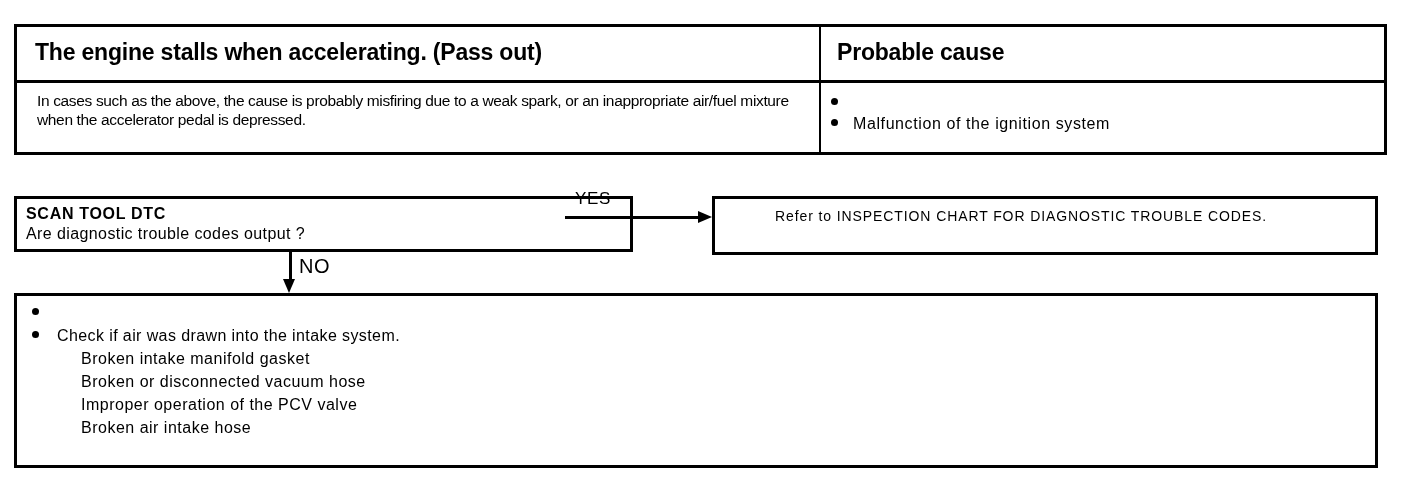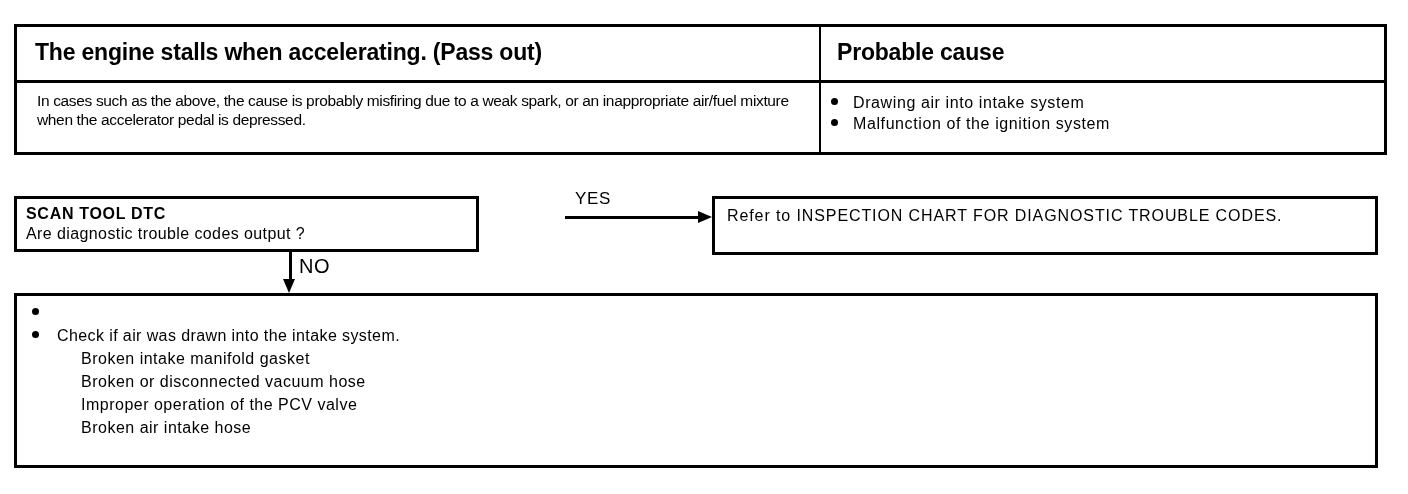"Drawing air into intake system" span { html: <span>Drawing air into intake system</span> -> none }
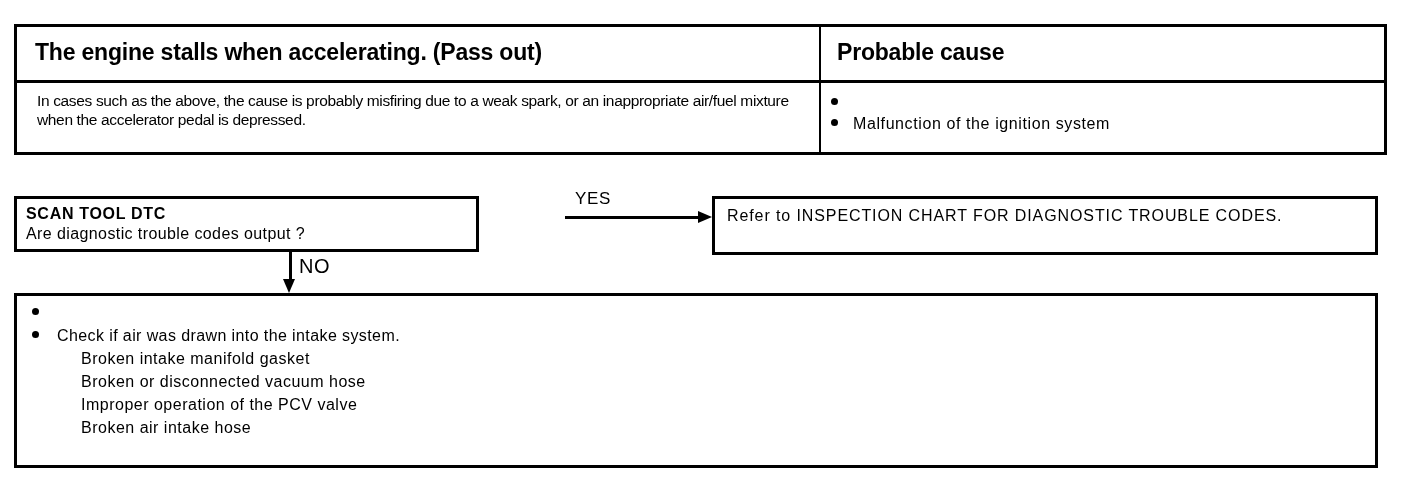"SCAN TOOL DTC" .scan-box { width: 465px -> 619px }
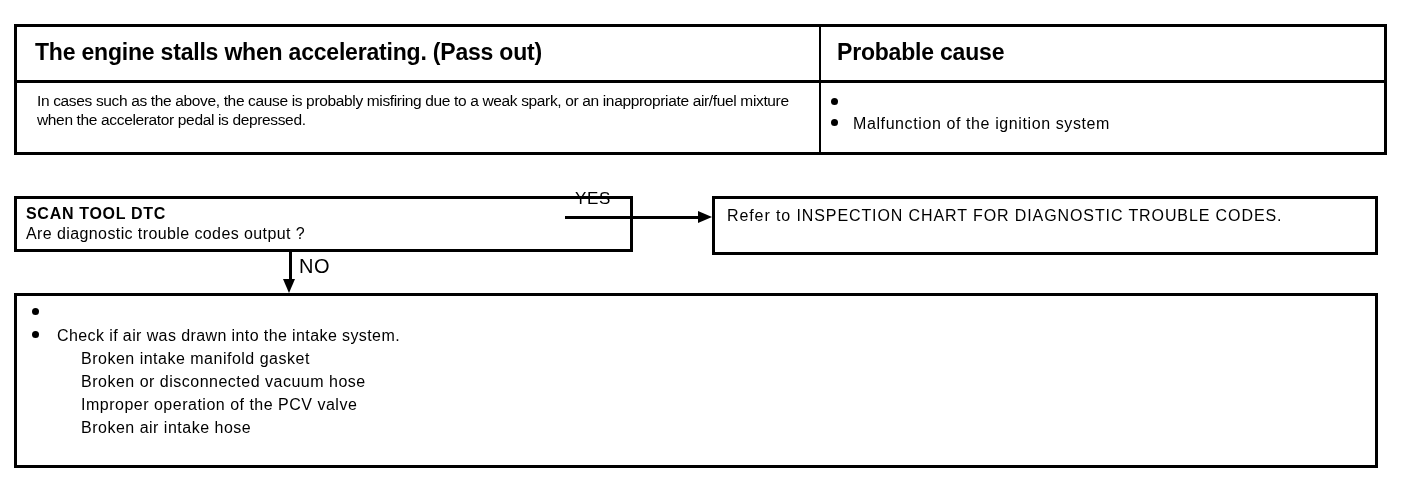"Refer to INSPECTION CHART FOR" .refer-text { font-size: 16px -> 14px; margin-left: none -> 48px }
